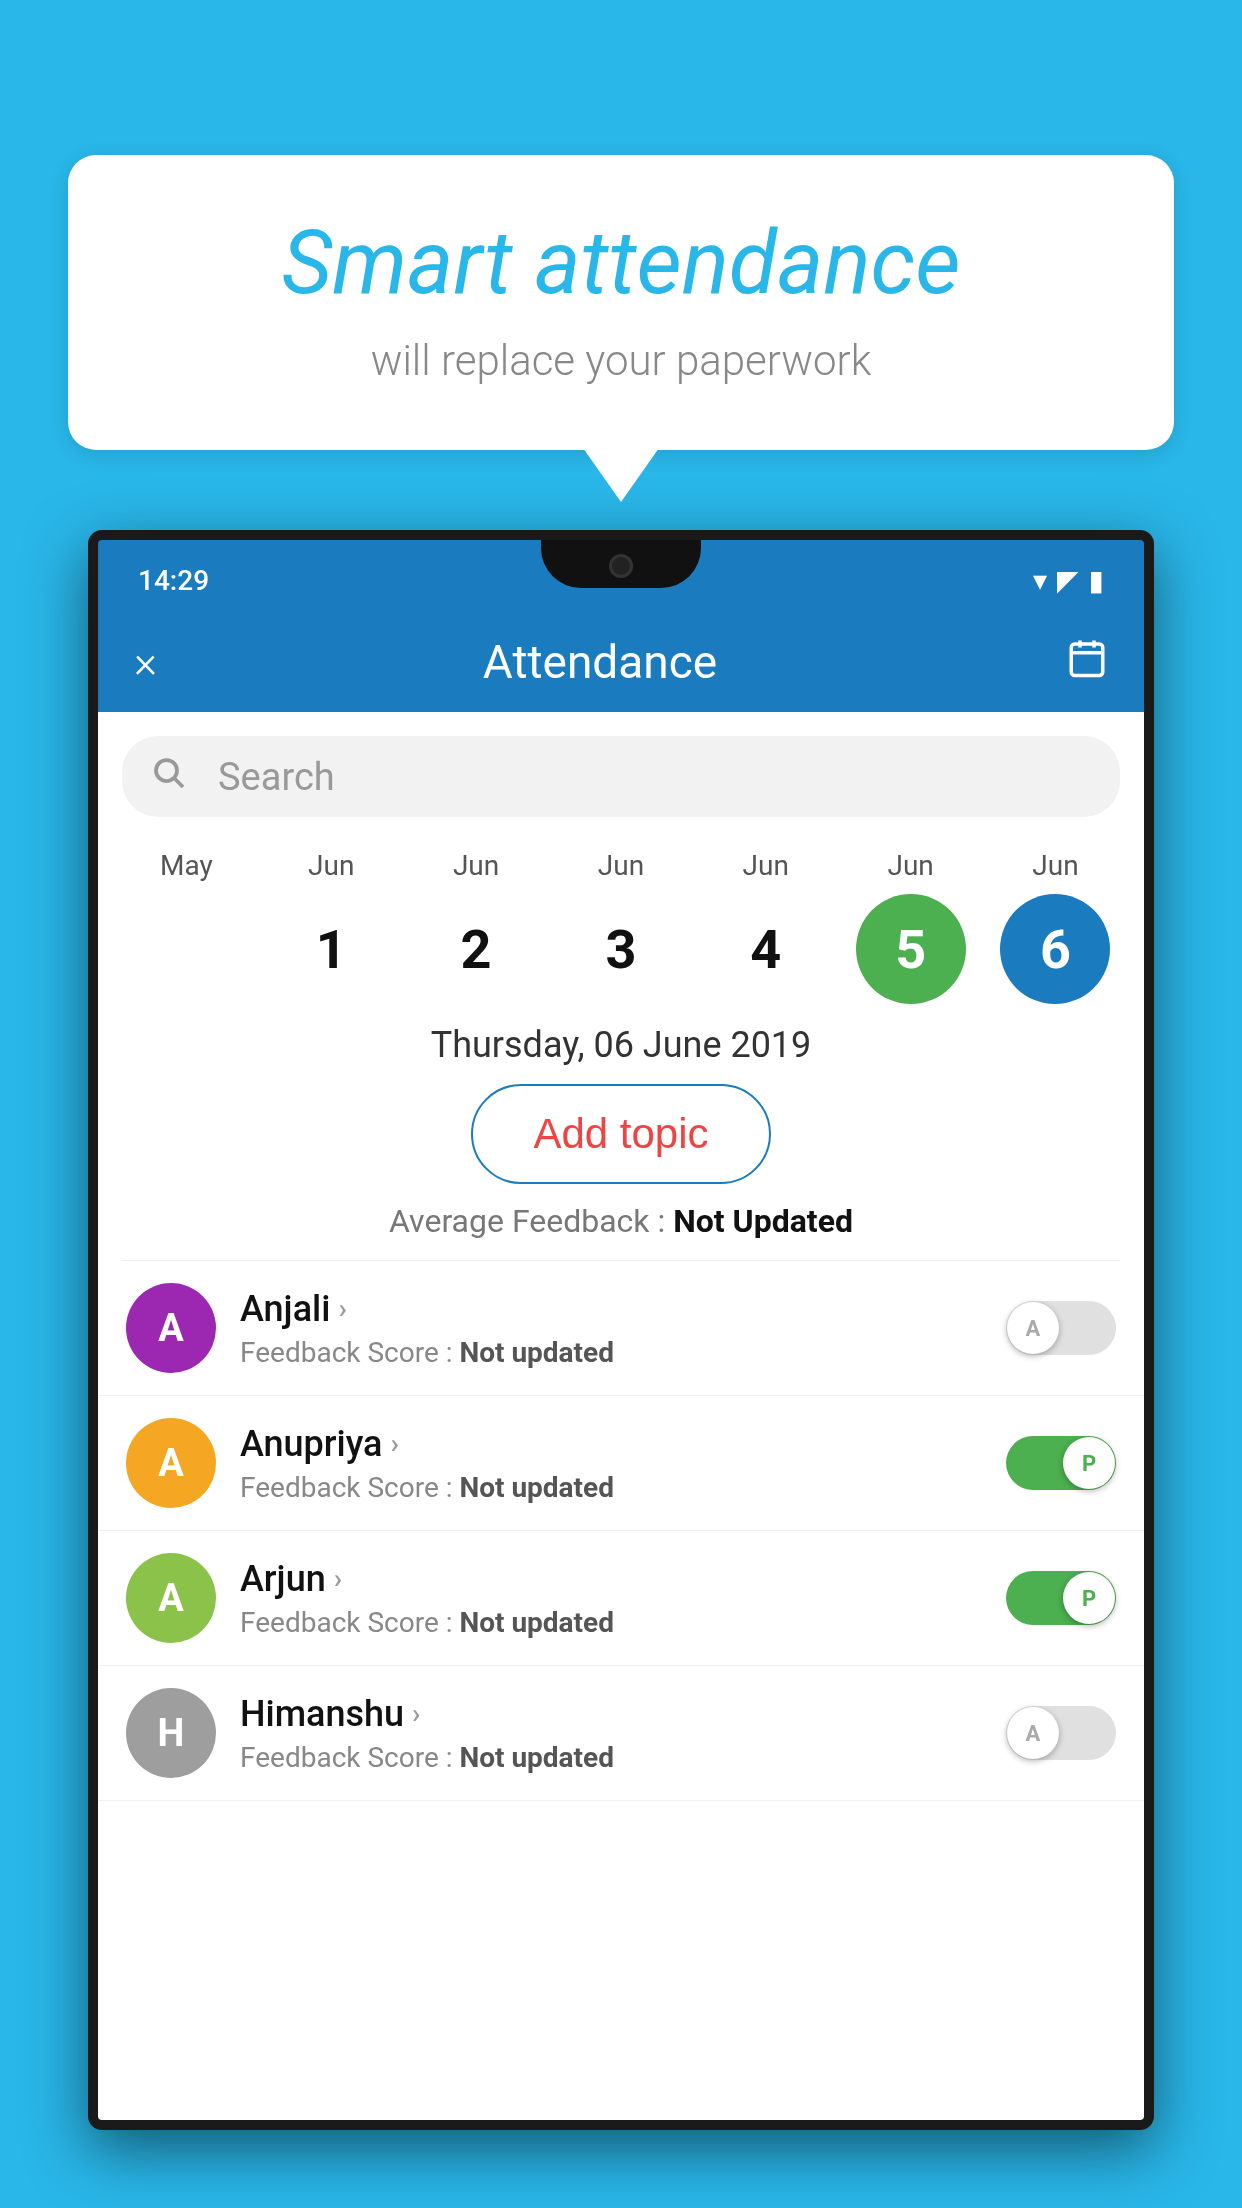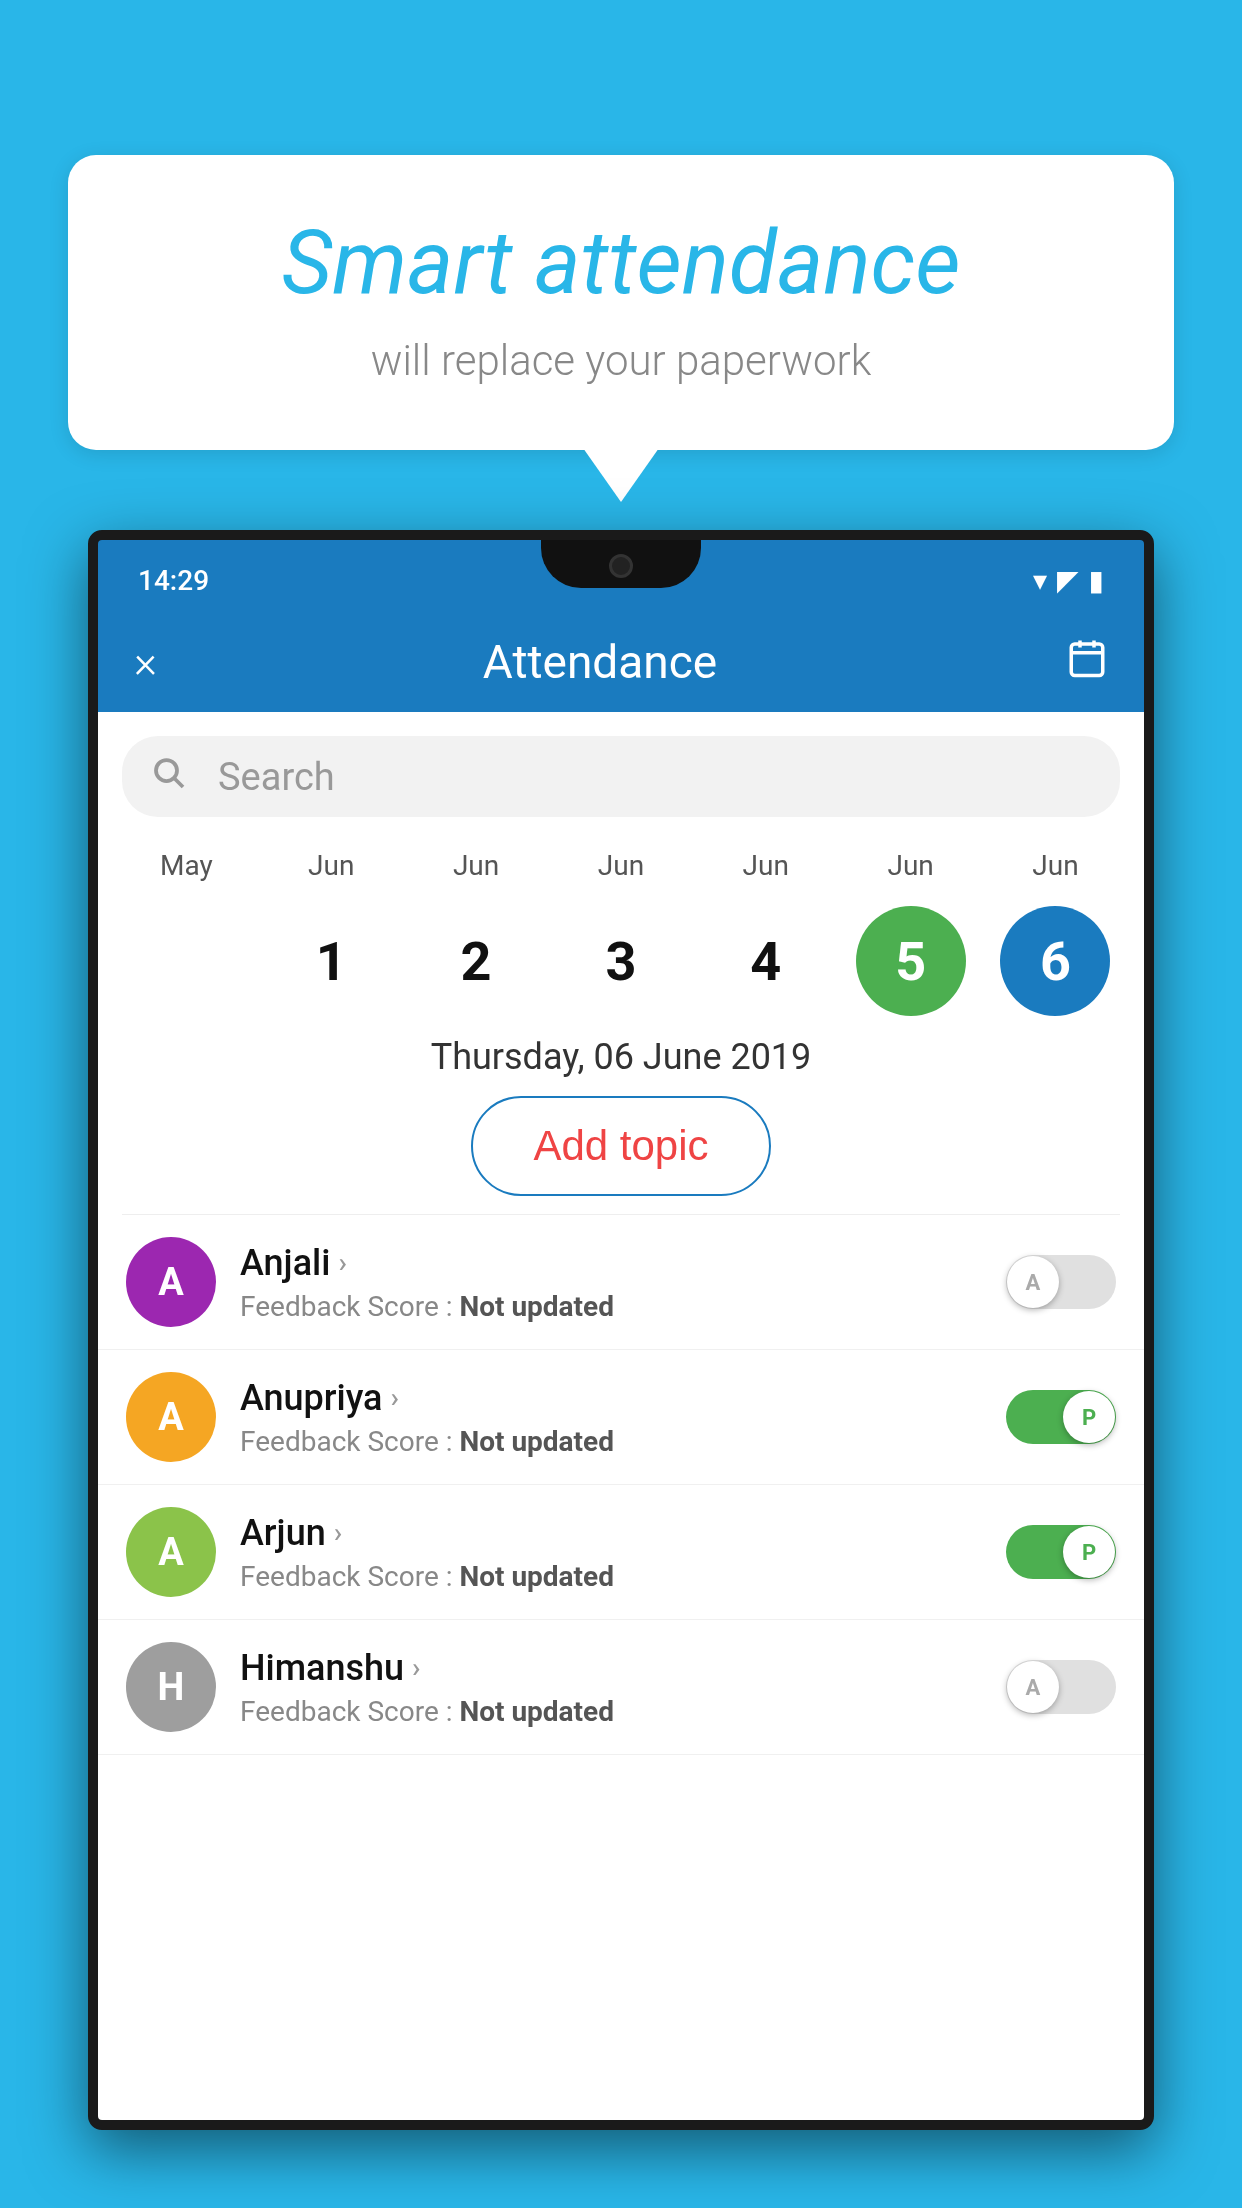"May" .cal-day { gap: 24px -> 12px }
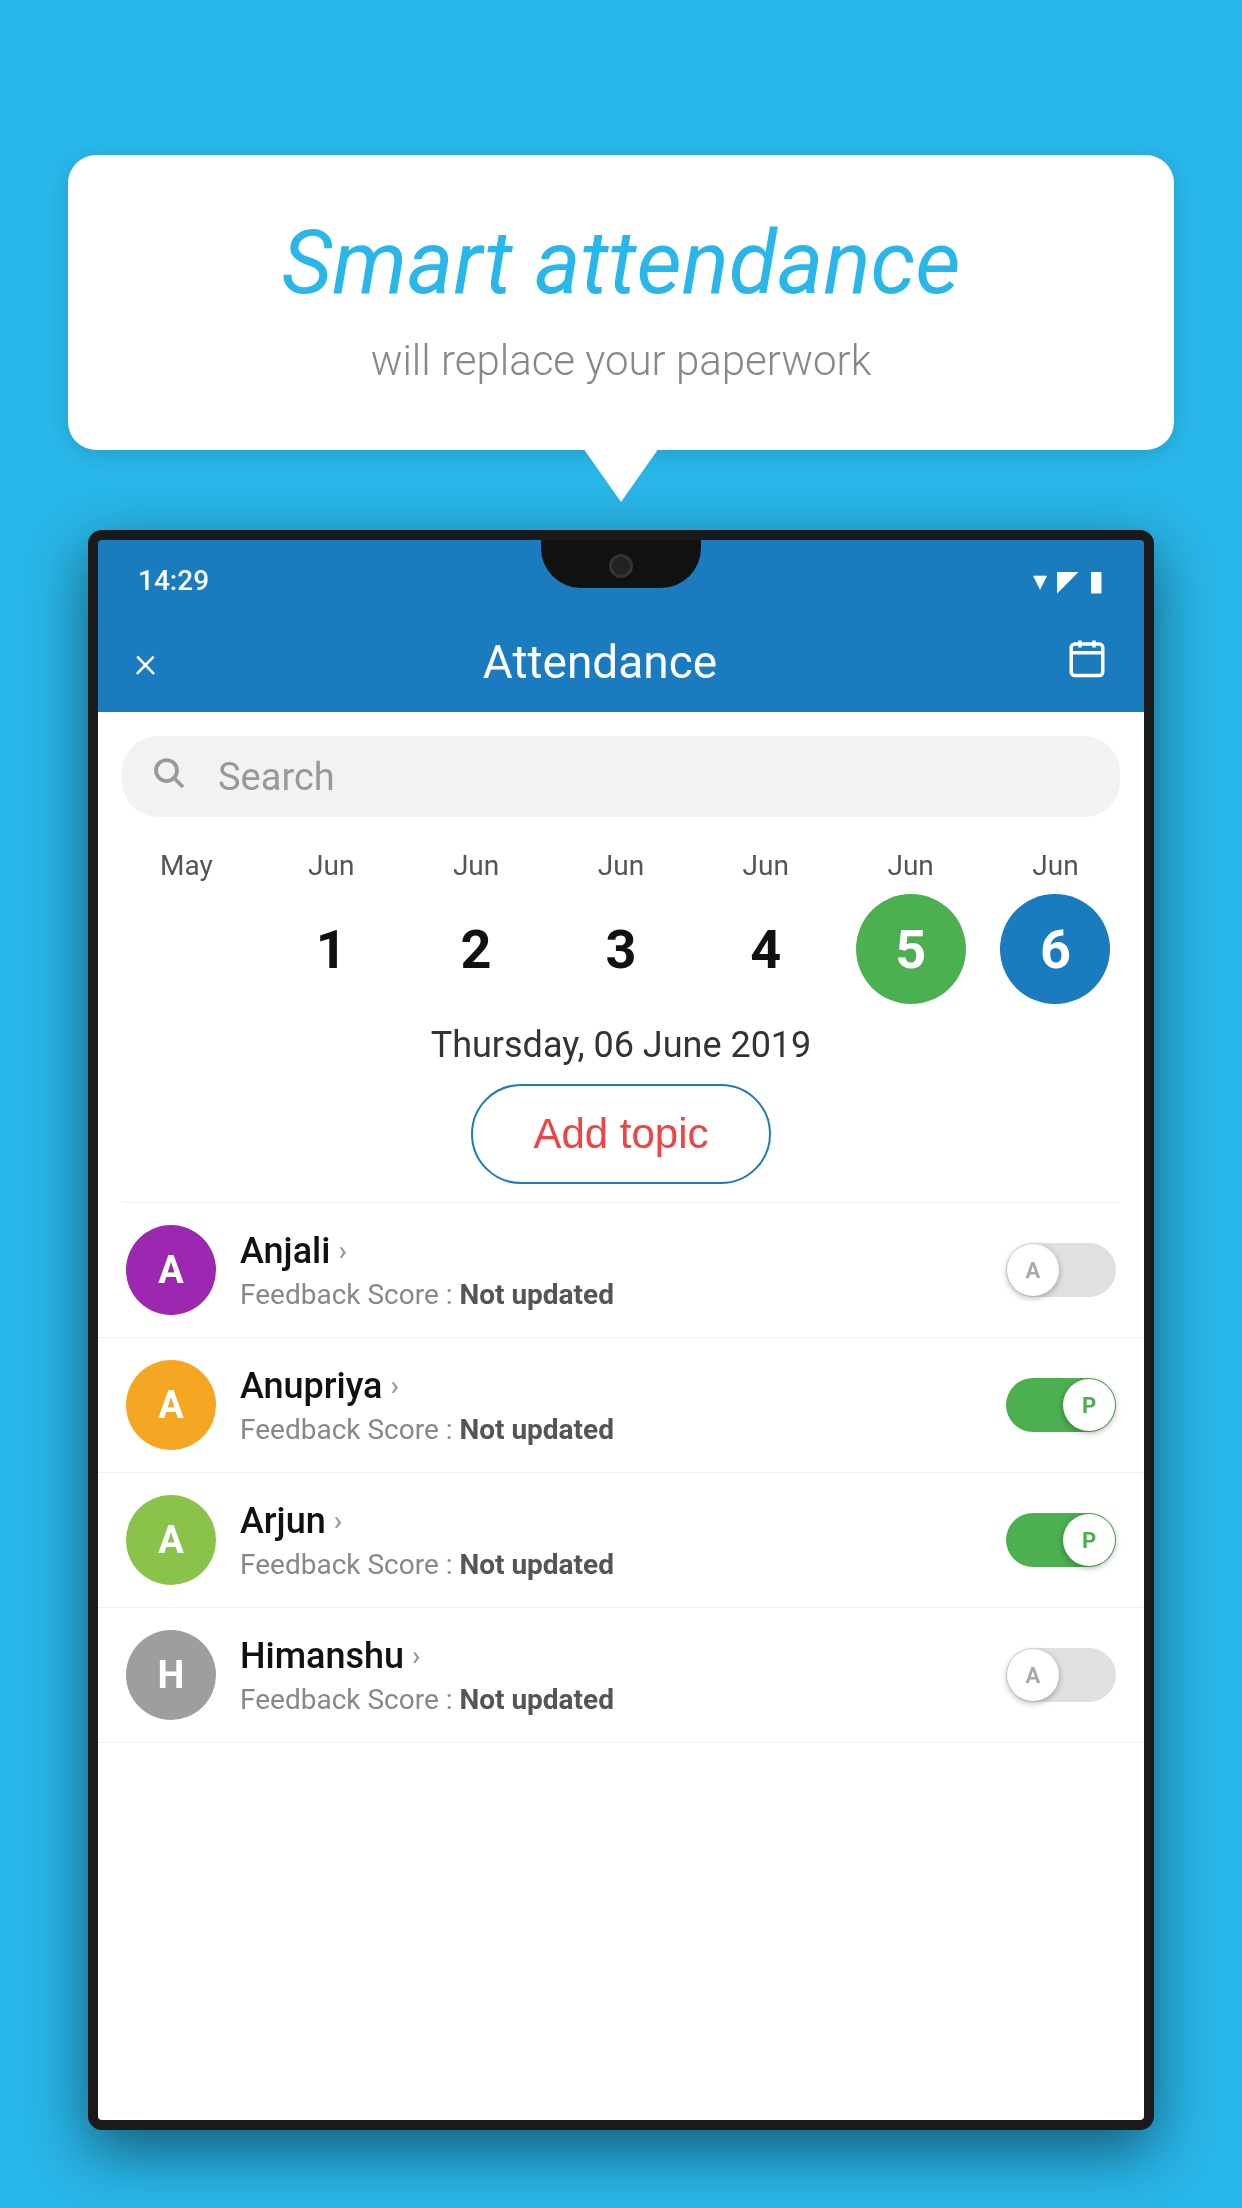"Average Feedback : Not Updated" div.avg-feedback { html: none -> <div> <span>Average Feedback : </span><strong>Not Updated</strong> </div> }
